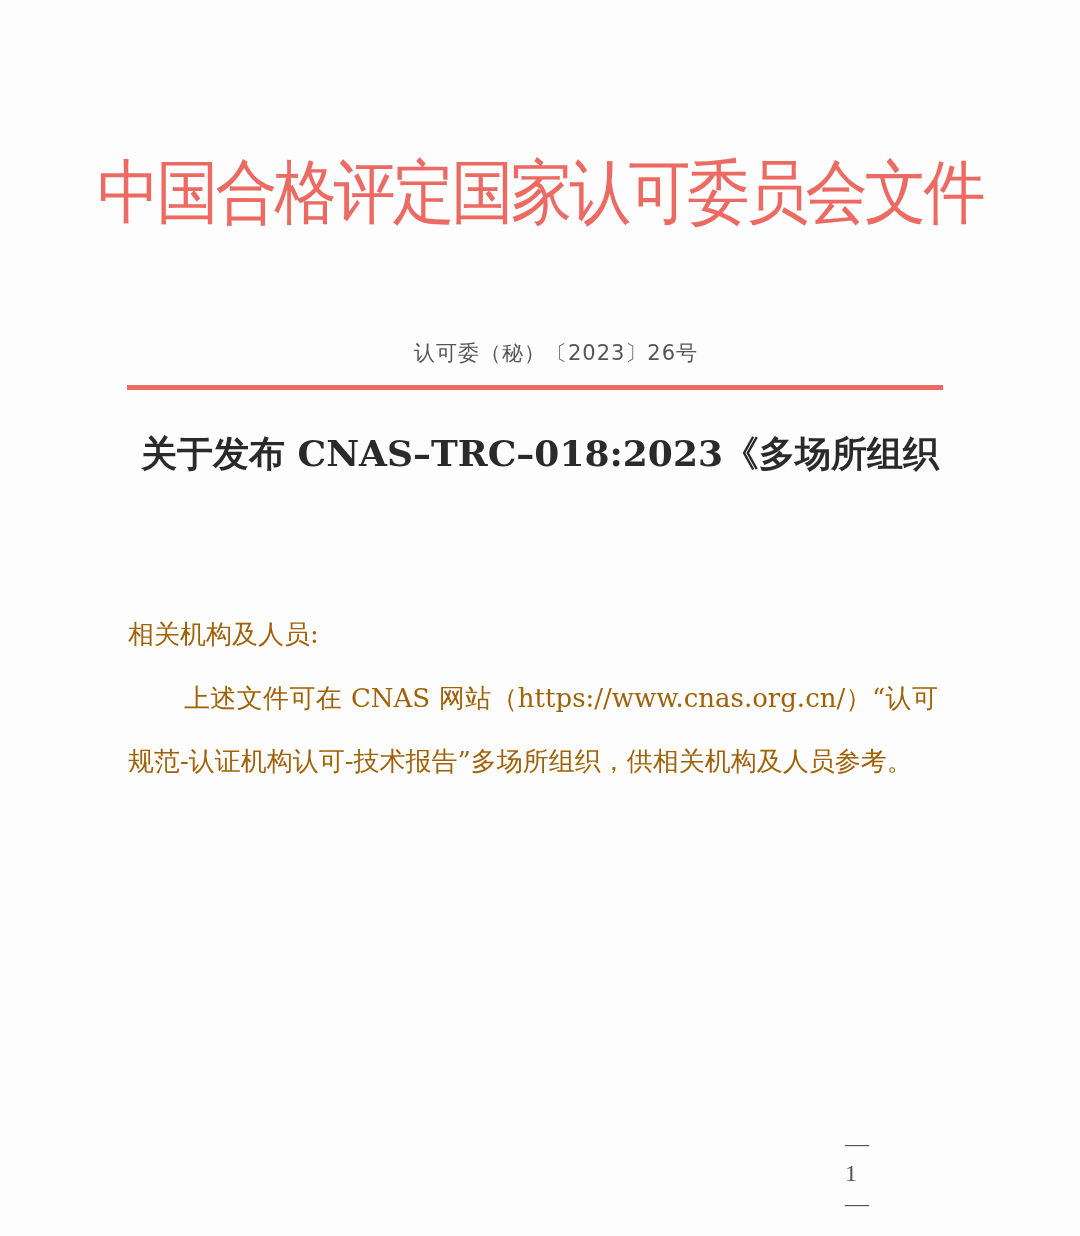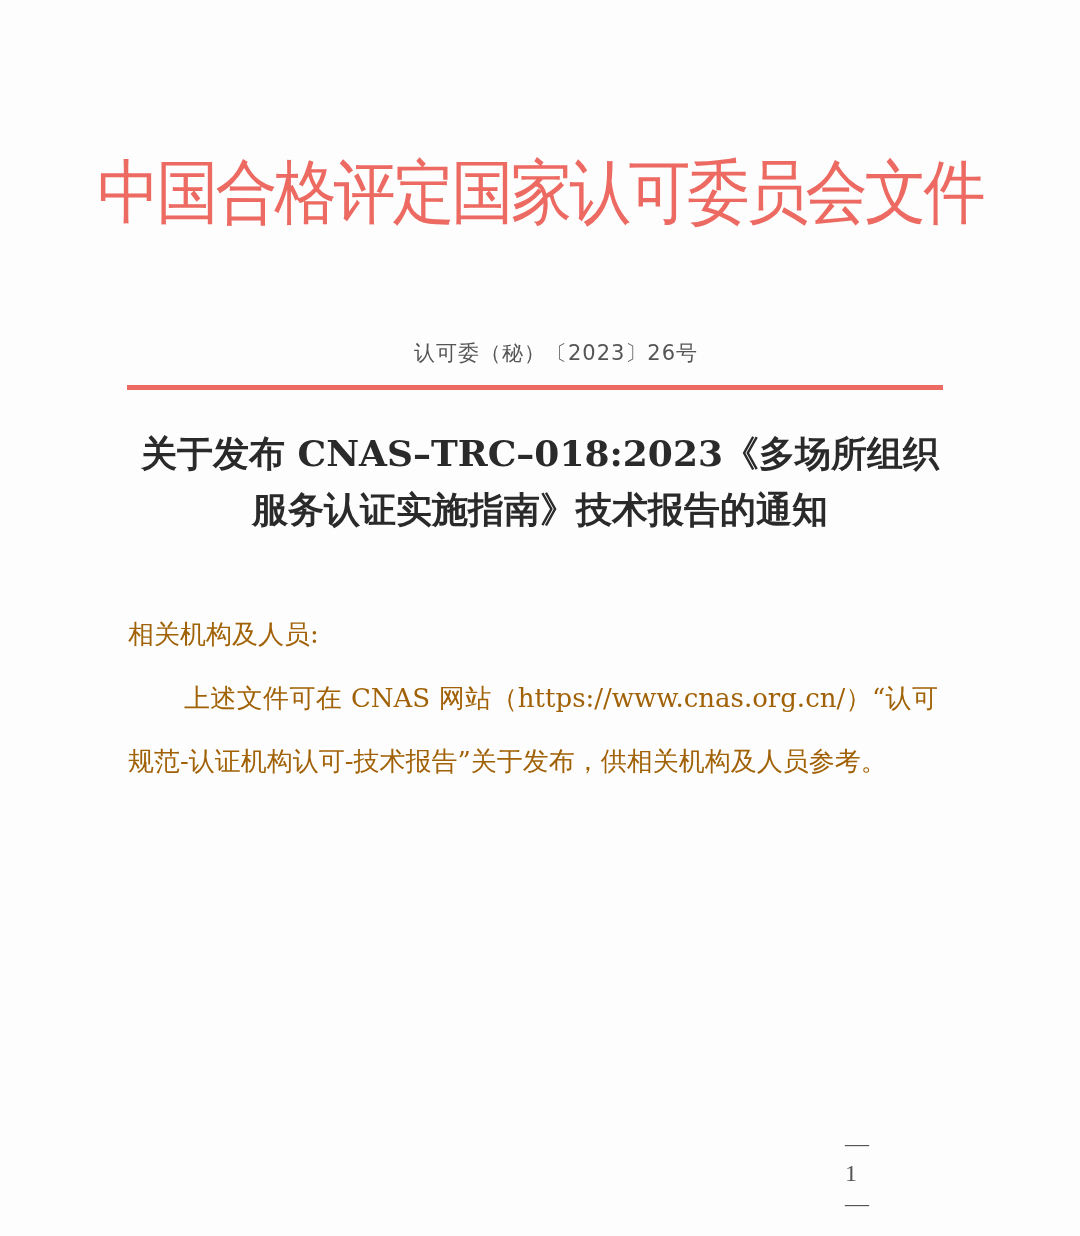"服务认证实施指南》技术报告的通知" span.line { html: <span>服务认证实施指南》技术报告的通知</span> -> none }
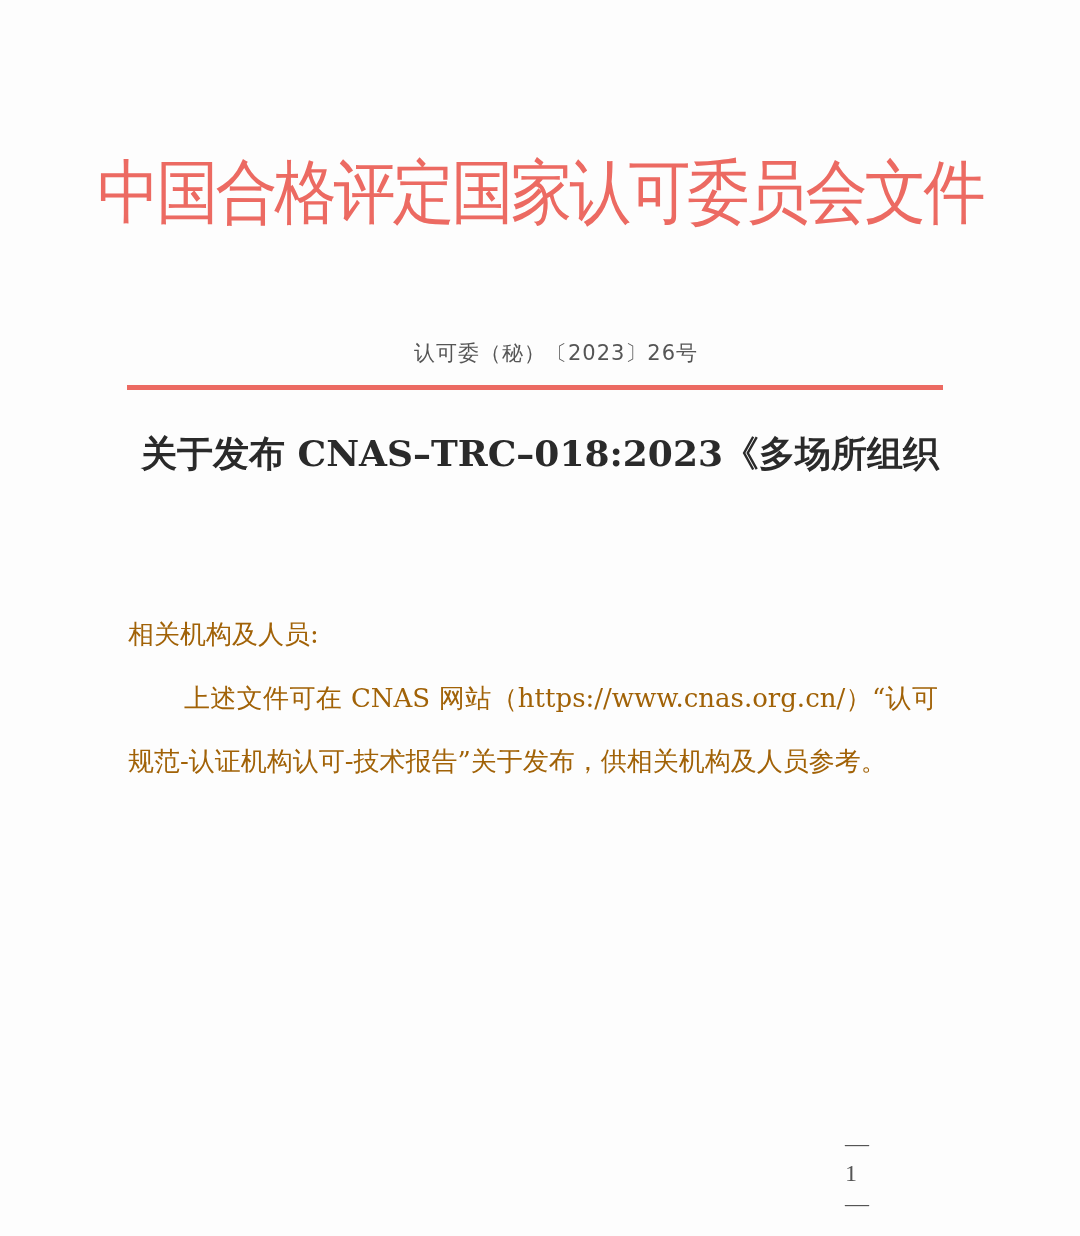"上述文件可在 CNAS" p.indent { text: 关于发布 -> 多场所组织 }
